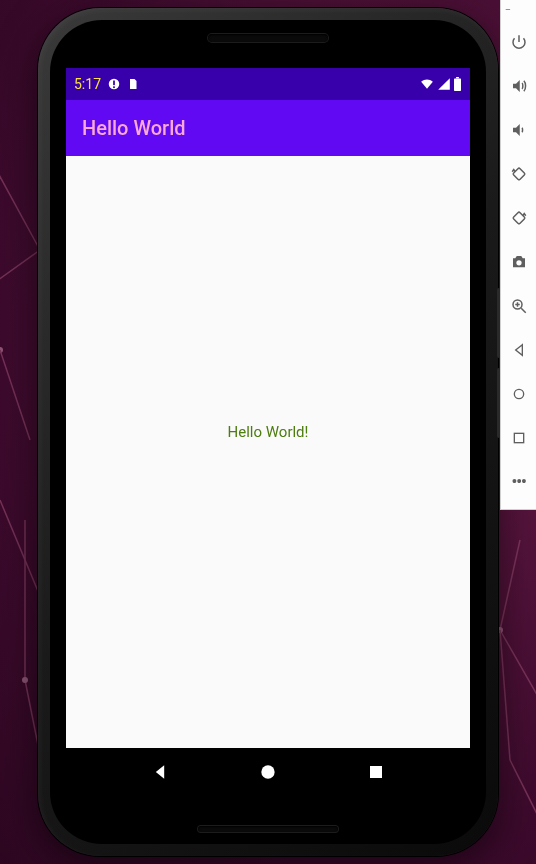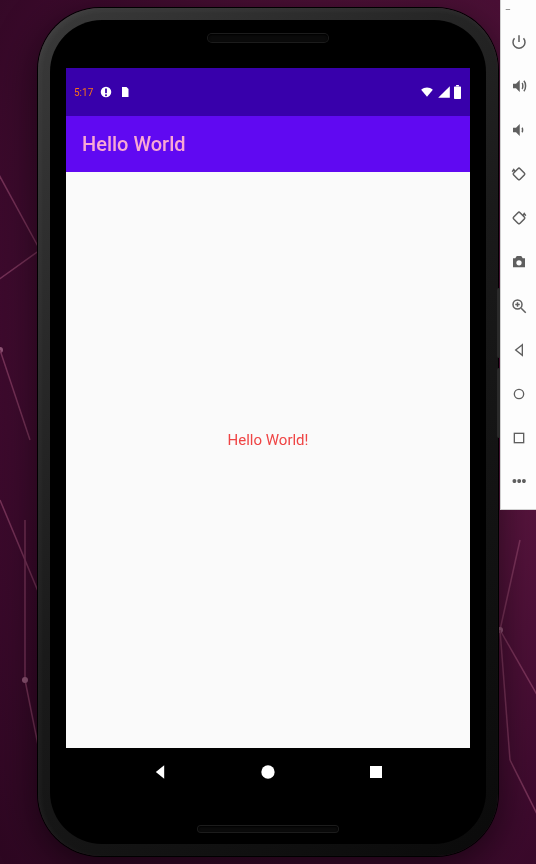"5:17" .status-bar { color: #f97316 -> #fde047; font-size: 10px -> 14px; padding: 12px 8px -> 4px 8px }
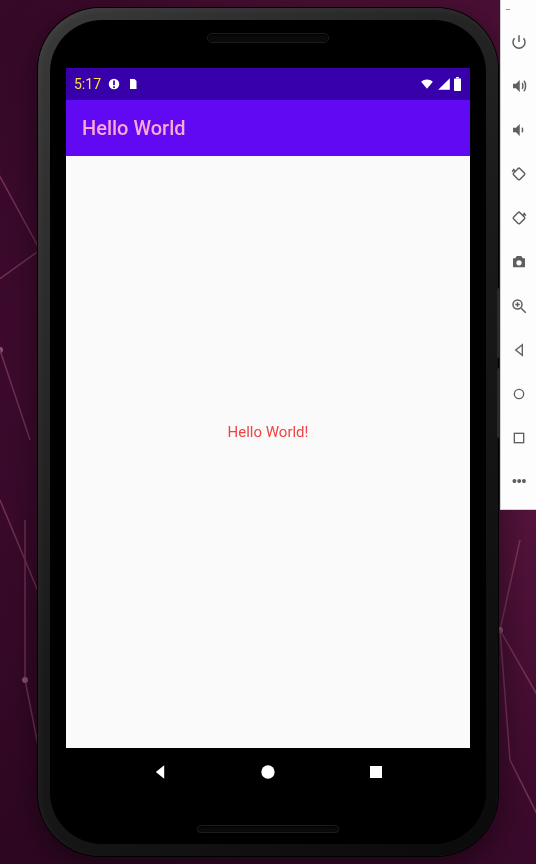"Hello World!" .content .hello { color: #ef4444 -> #4d7c0f }
